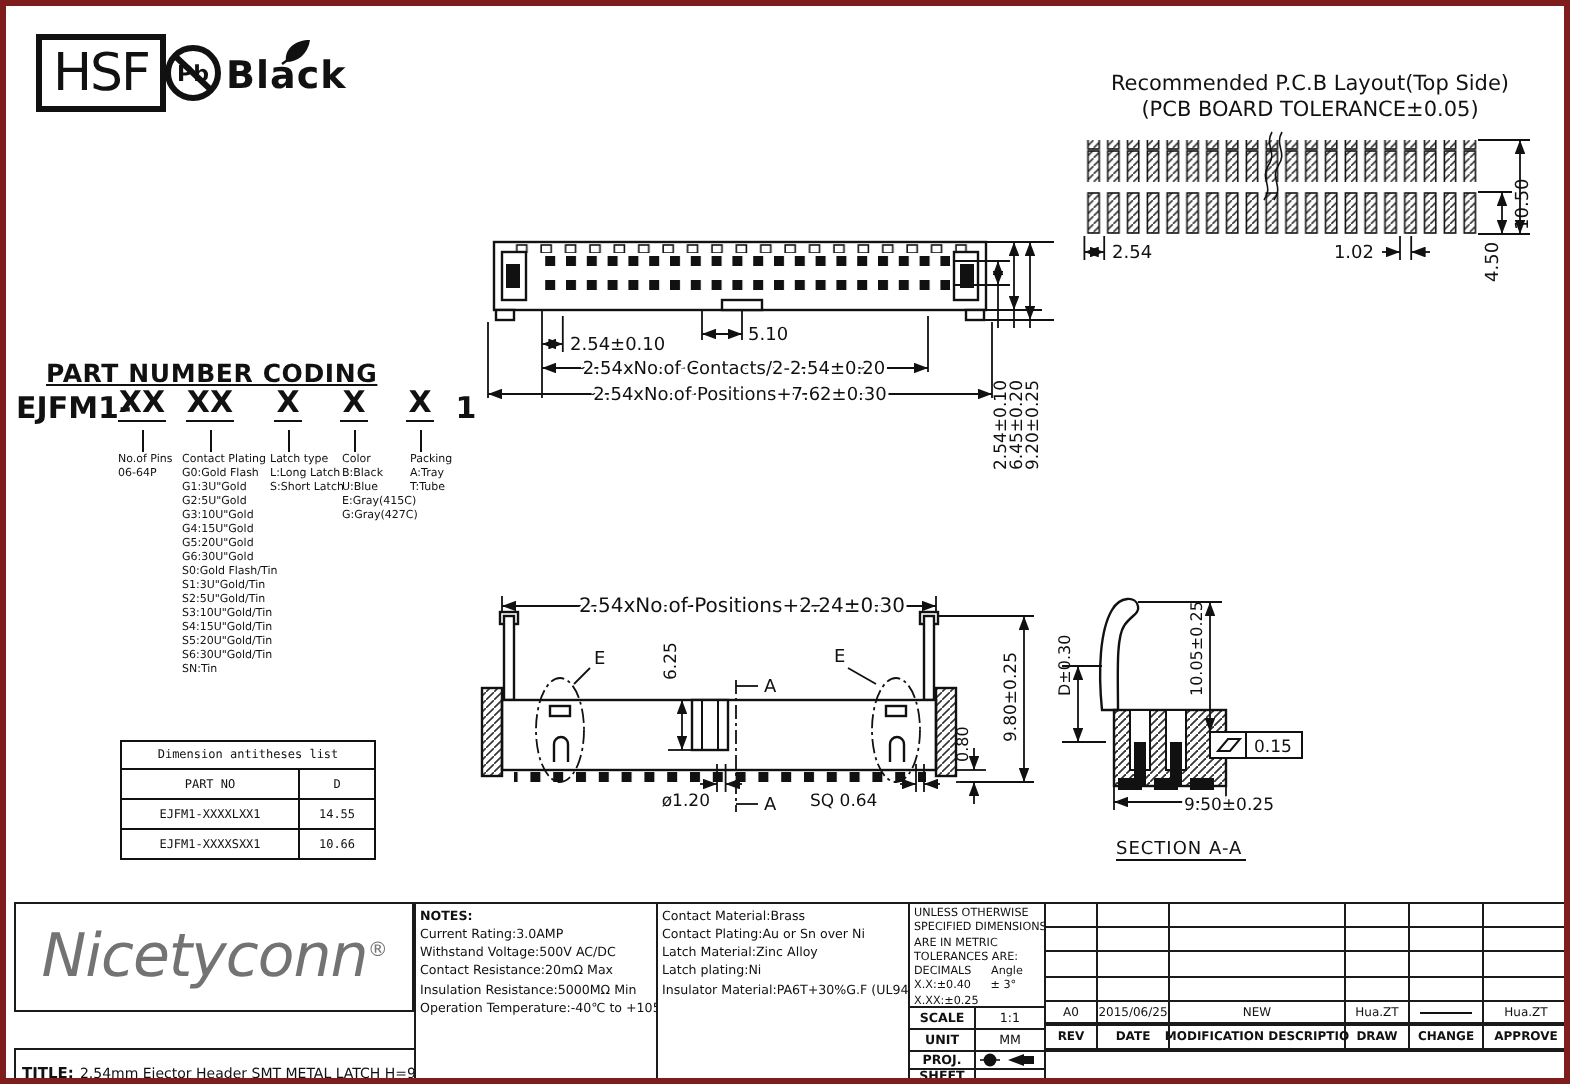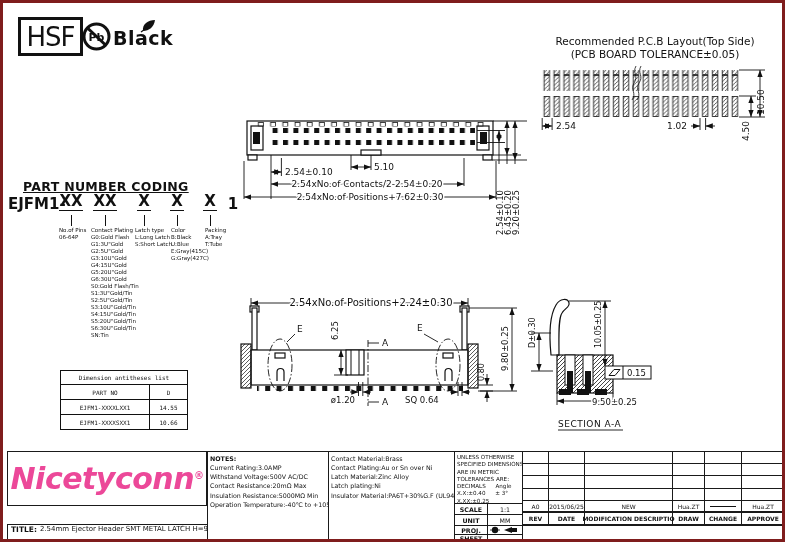"Nicetyconn®" .logo-txt { color: #ec4899 -> #737373; font-weight: bold -> normal }
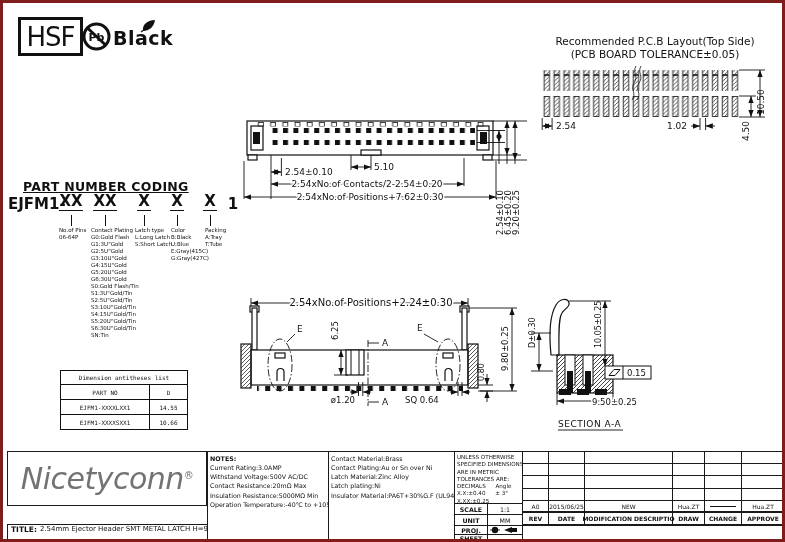"TITLE:" div.cell { align-items: flex-start -> flex-end }
